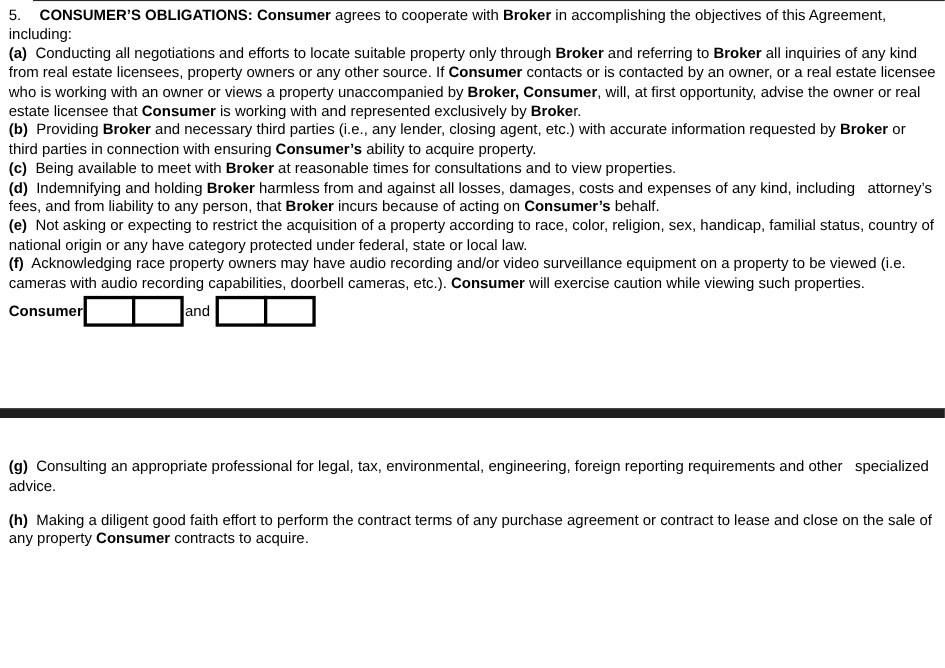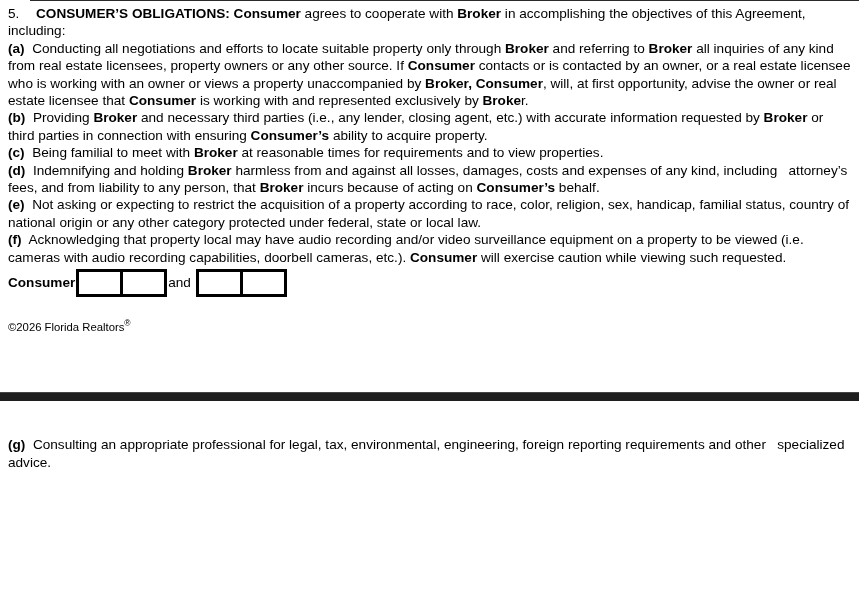"Being familial to meet with" span { text: familial -> available }
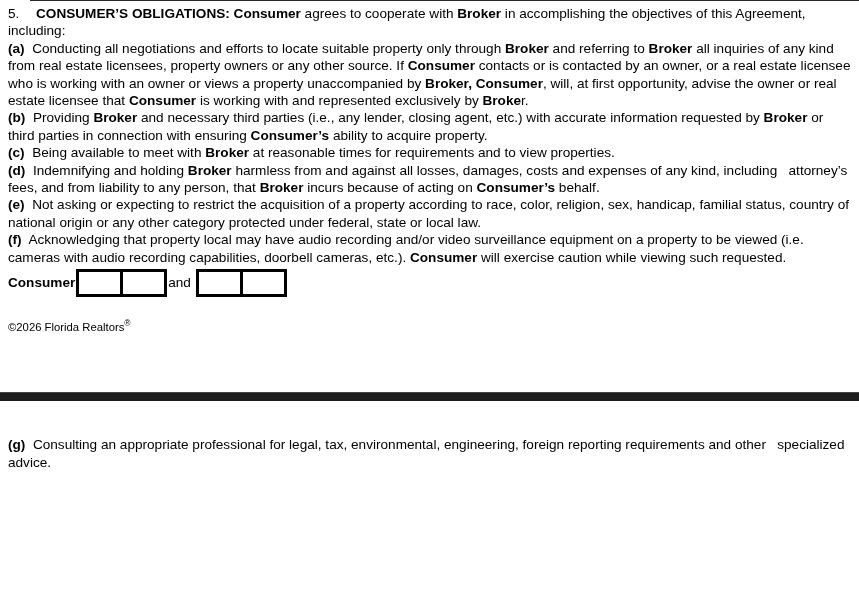"at reasonable times for requirements" span { text: requirements -> consultations }
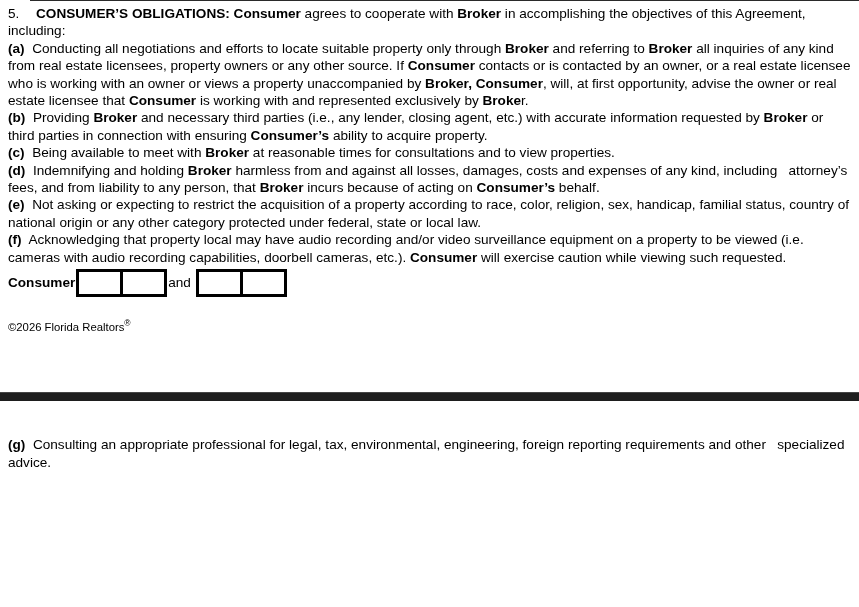"Not asking or expecting to" span { text: other -> have }
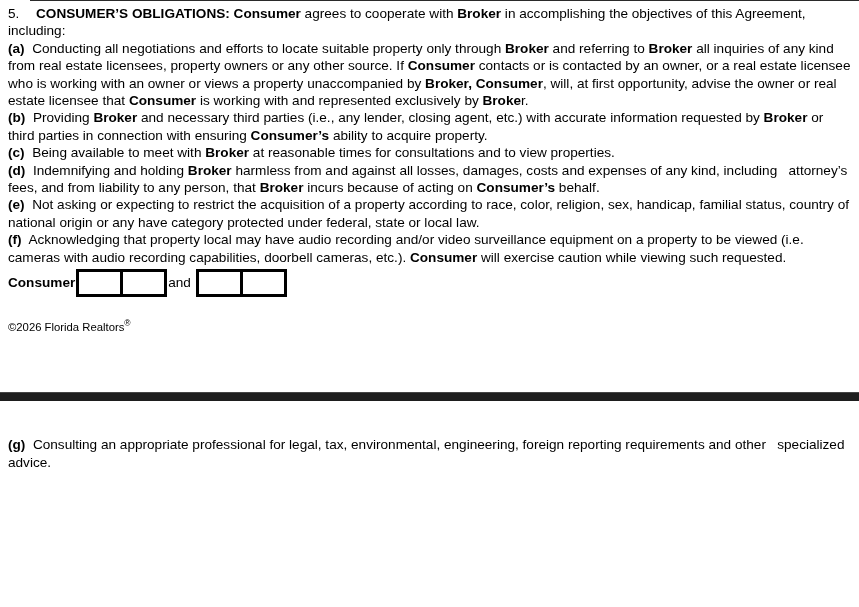"Acknowledging that property local may" span { text: that property local -> race property owners }
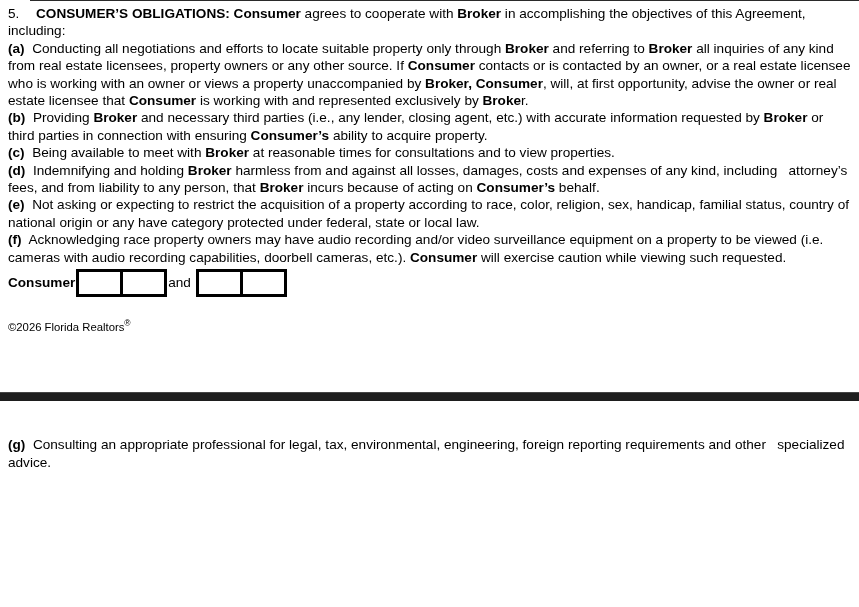"will exercise caution while viewing" span { text: requested -> properties }
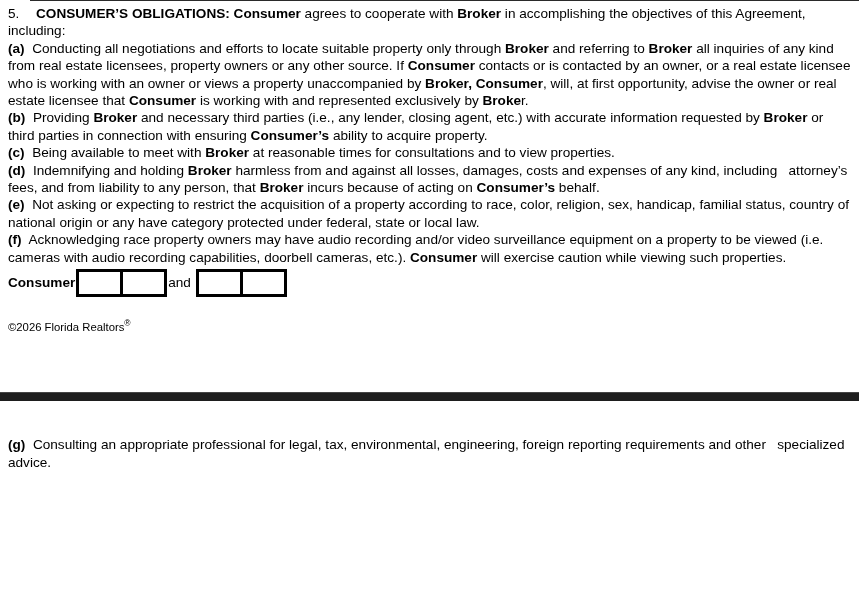"©2026 Florida Realtors®" div.footer-right { html: <div> <span>©2026 Florida Realtors</span><sup>®</sup> </div> -> none }
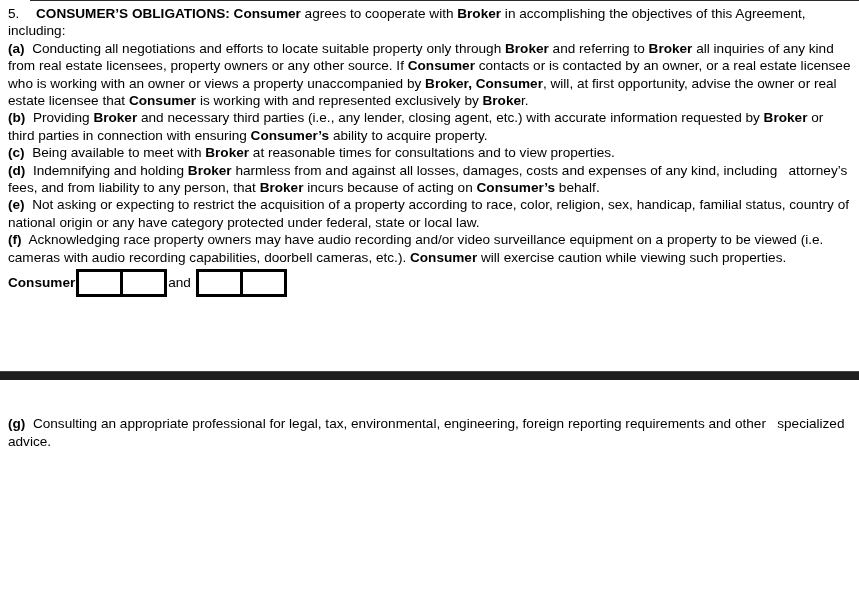"(h) Making a diligent good" p.p { html: none -> <p><span>(h)</span><span> Making a diligent good faith effort to perform the contract terms of any purchase agreement or contract to lease and close on the sale of any property </span><span>Consumer</span><span> contracts to acquire.</span></p> }
